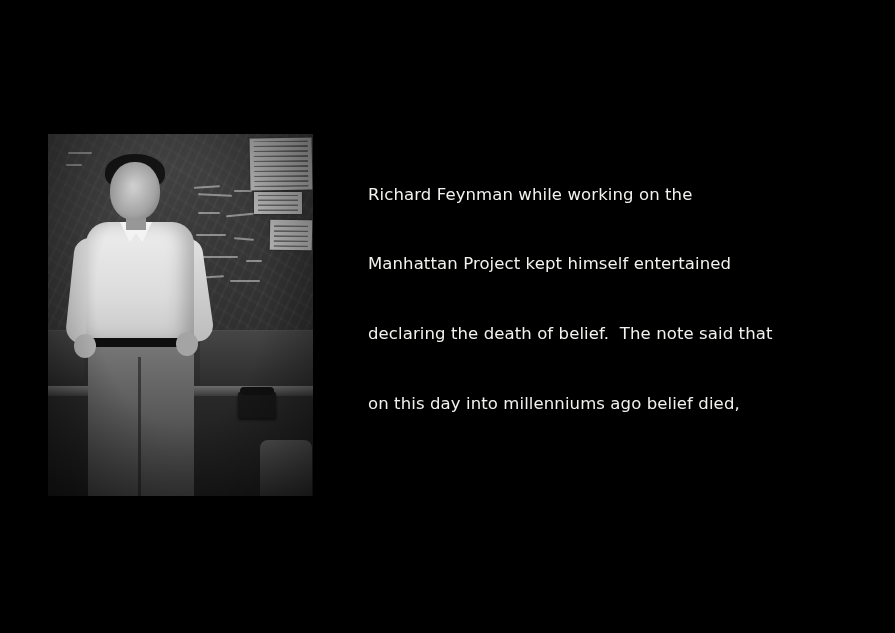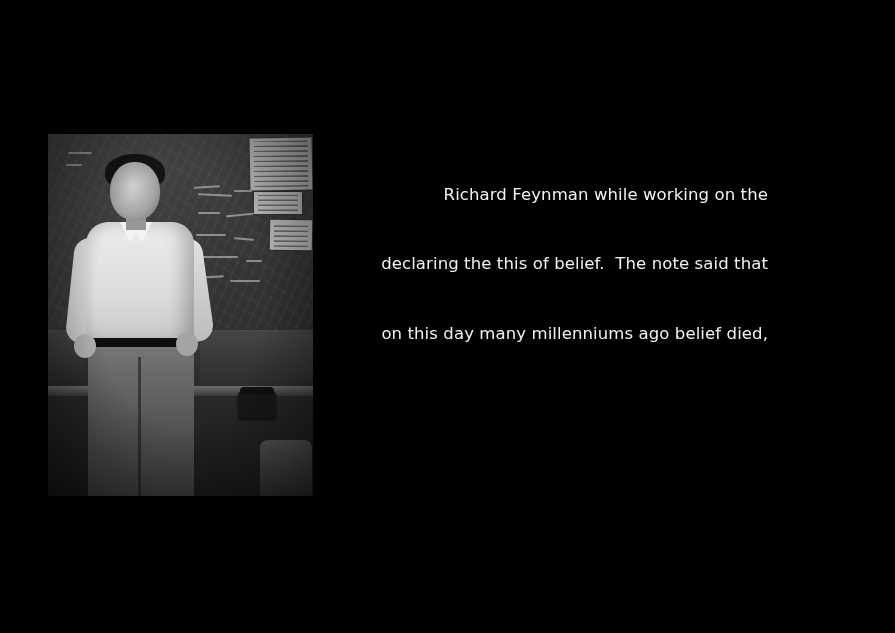"Richard Feynman while working on" .caption .line { text-align: right -> none }
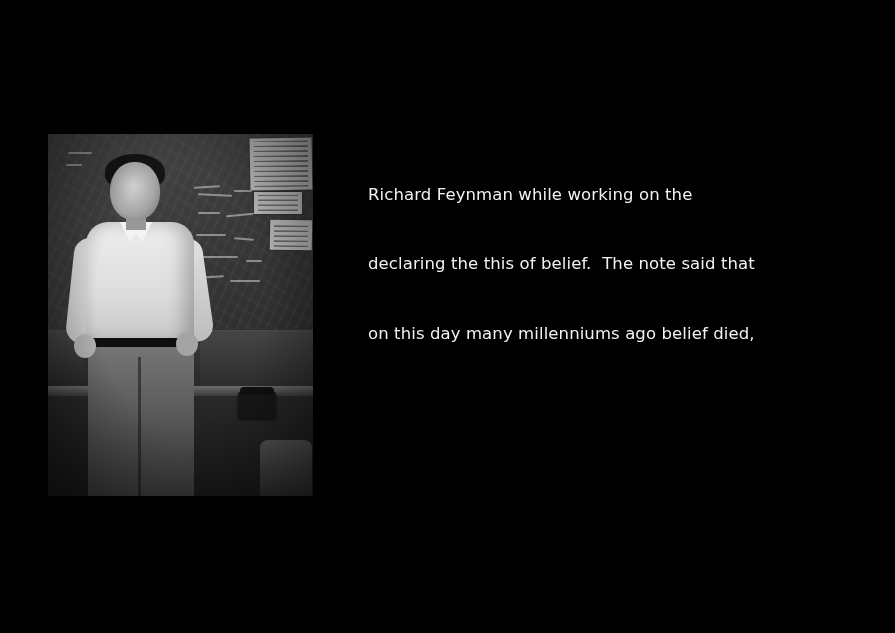"Manhattan Project kept himself" span.line { html: none -> <span>Manhattan Project kept himself entertained</span> }
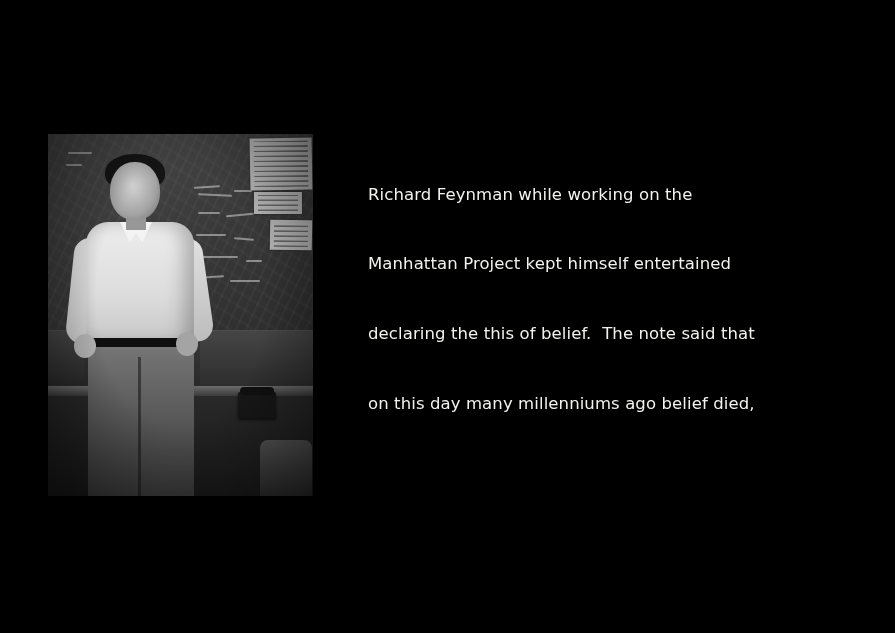"declaring the this of belief." span.line { text: this -> death }
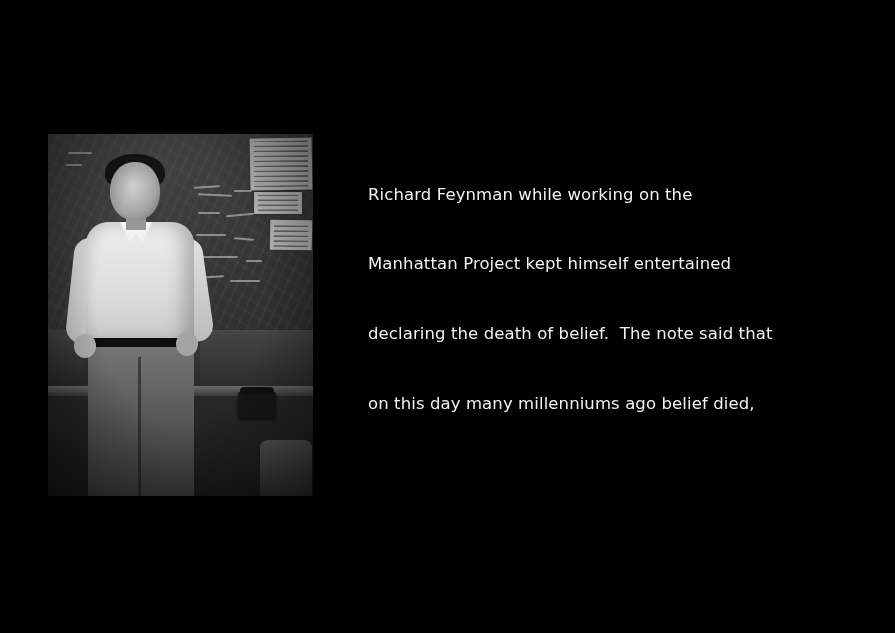"on this day many millenniums" span.line { text: many -> into }
